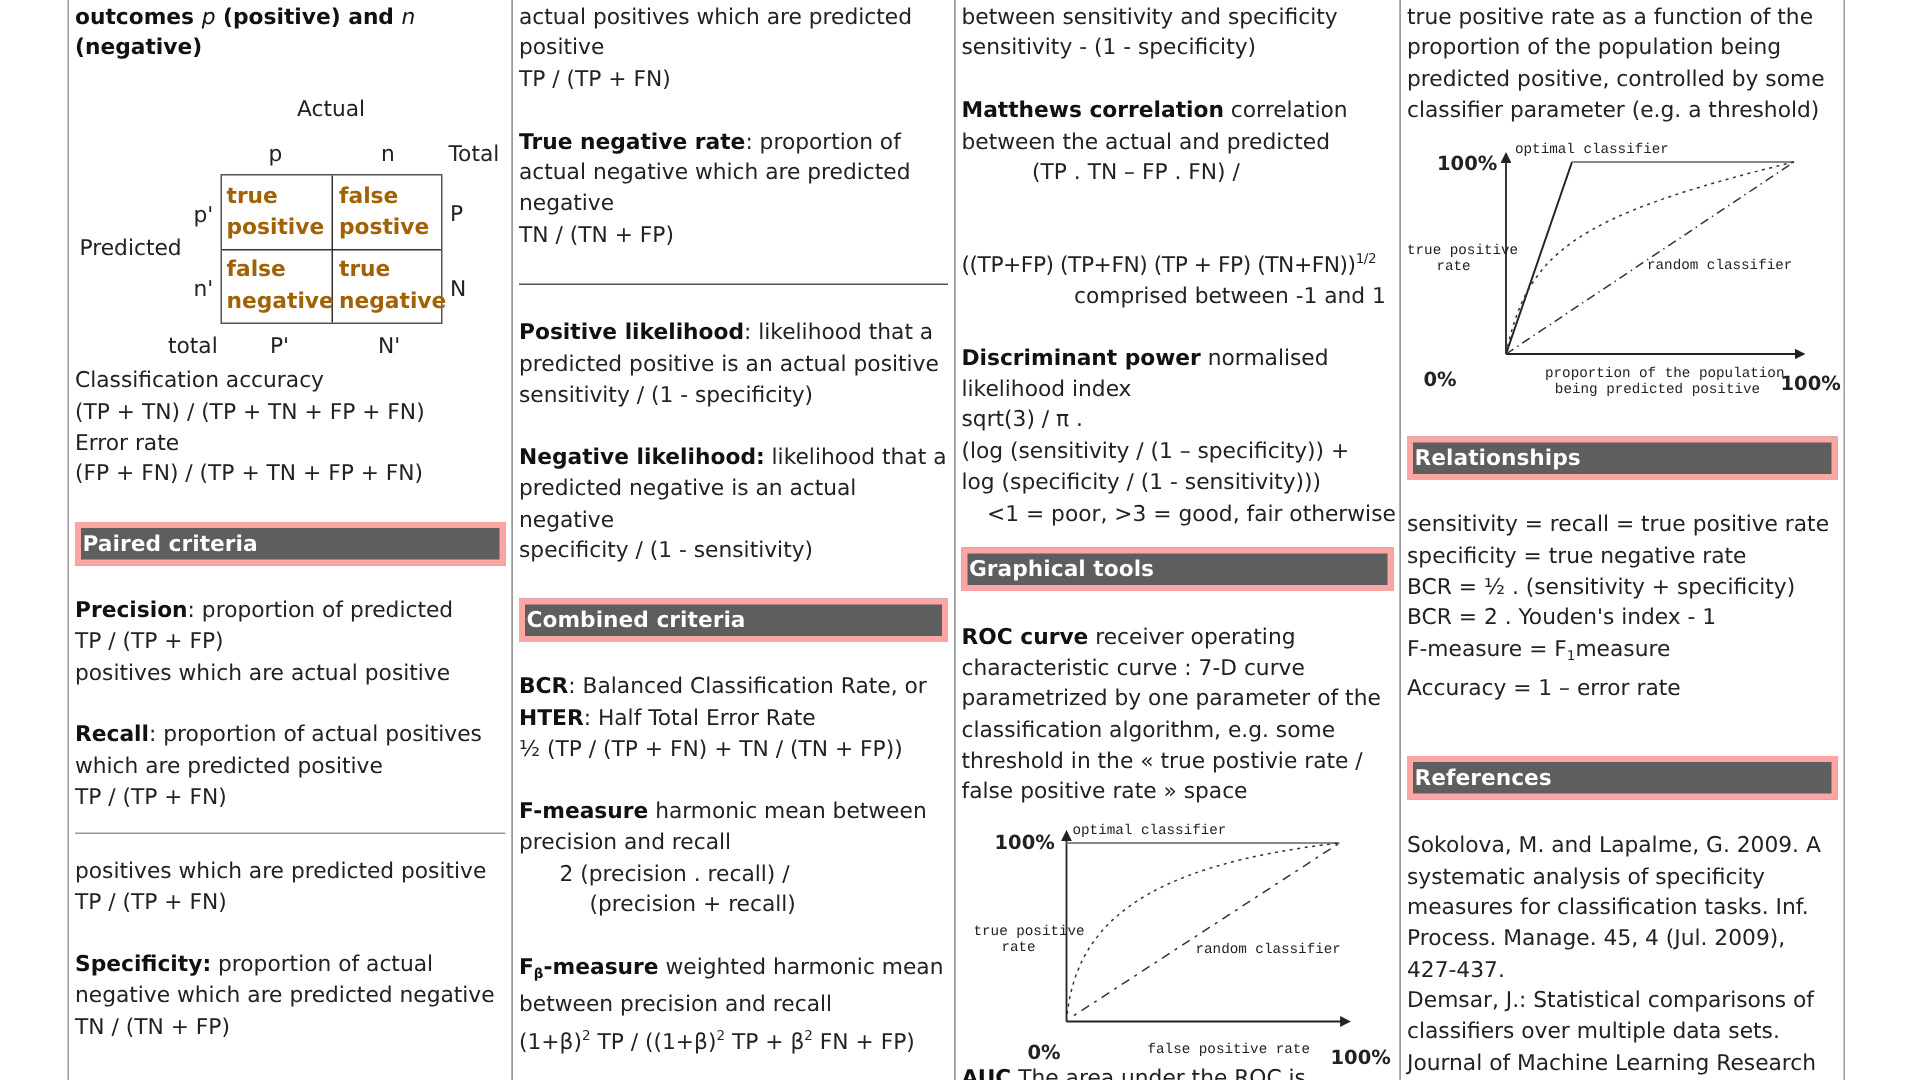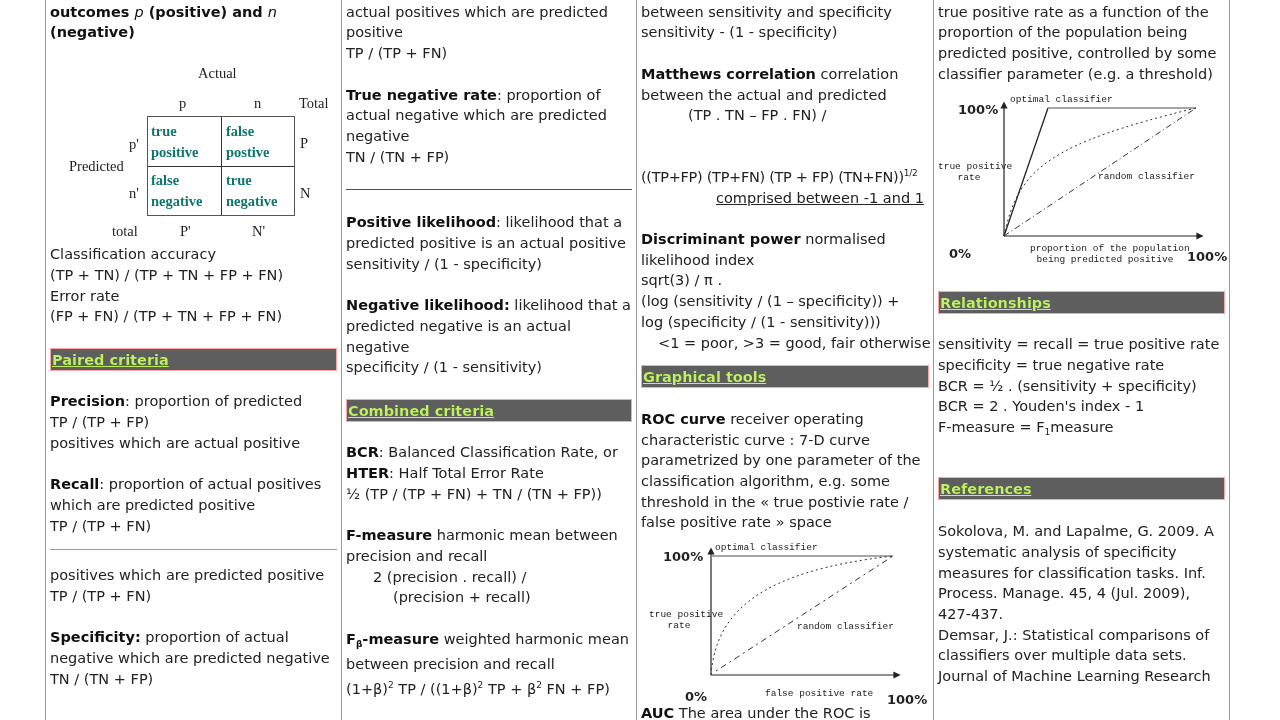"Actual" .cm { font-family: Liberation Serif, serif -> none }
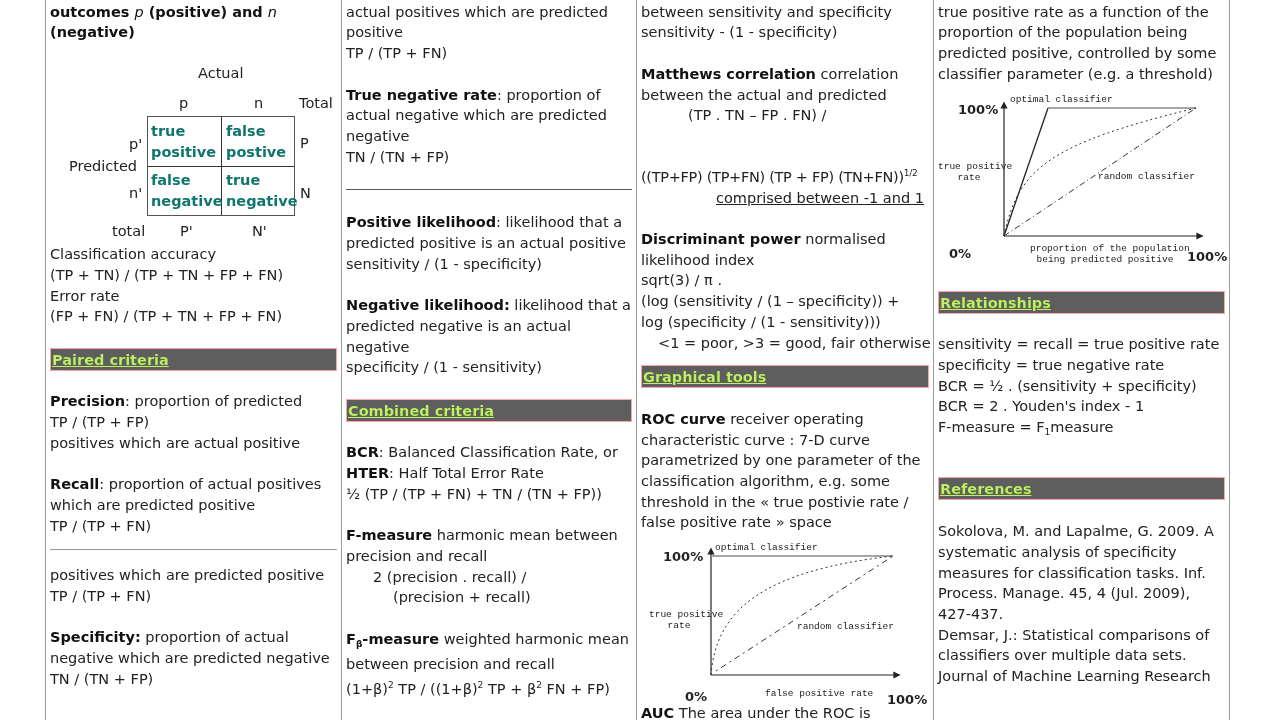"true" .cm .cell { color: #0f766e -> #a16207 }
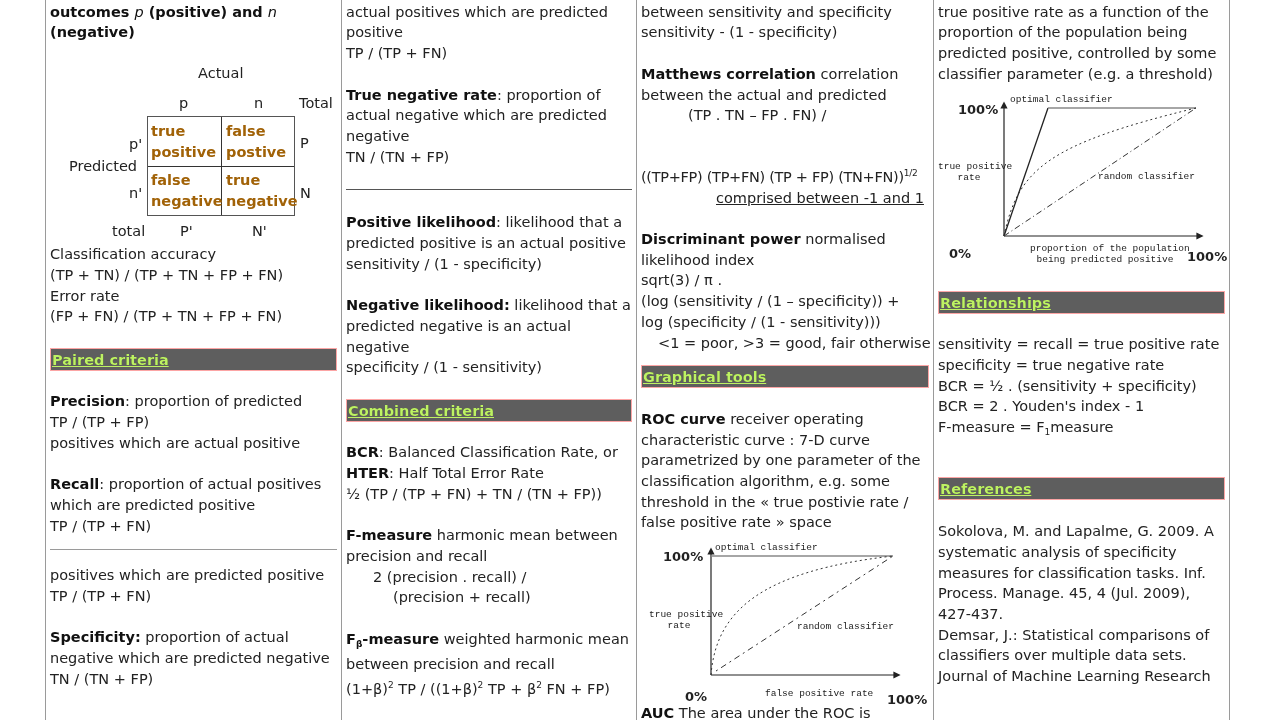"Predicted" span { left: 19px -> 3px }
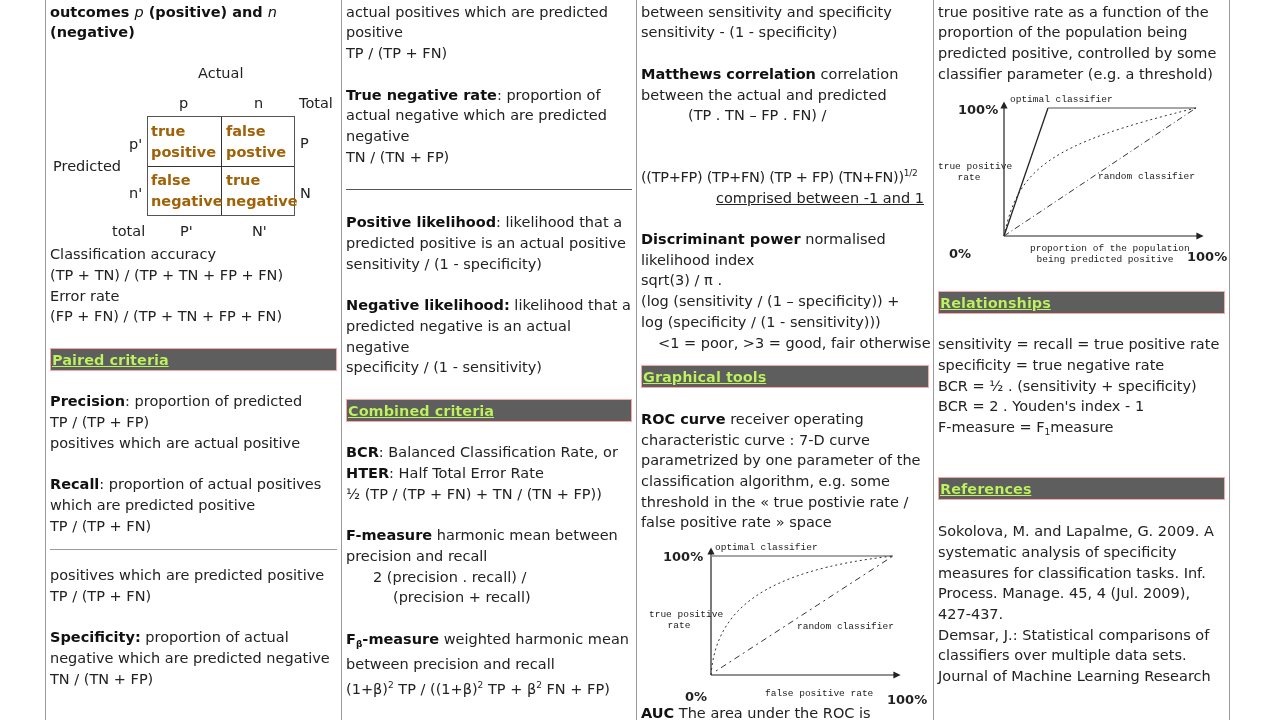"comprised between -1 and 1" .indent3 { text-decoration: underline -> none }
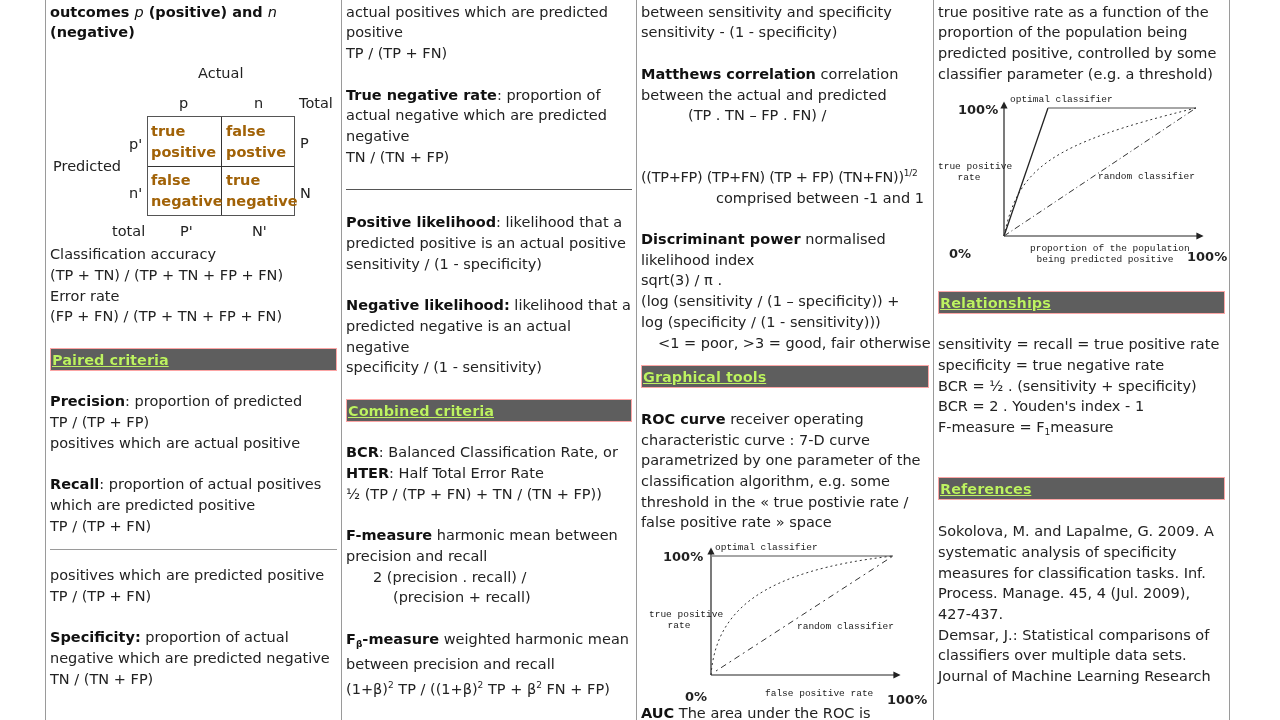"Relationships" .hdr { border: 1px solid #fca5a5 -> 4px solid #fca5a5; color: #bef264 -> #ffffff; text-decoration: underline -> none }
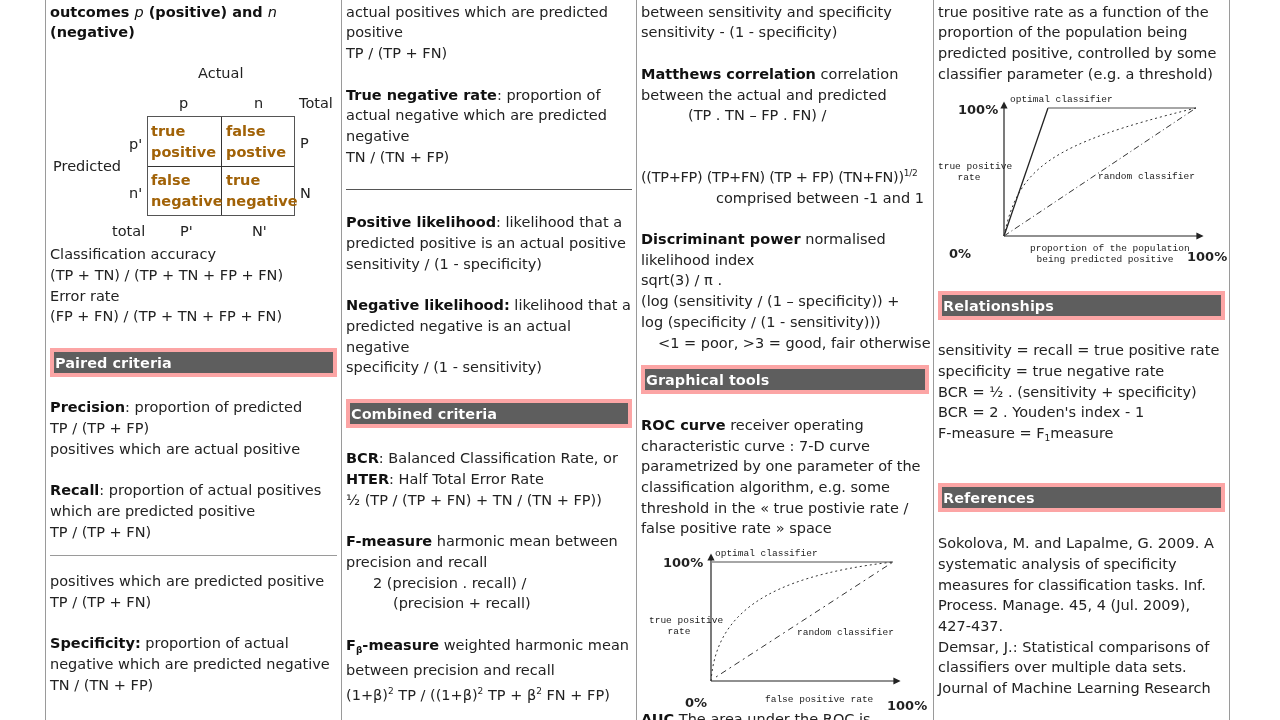"Accuracy = 1 – error" div.line { html: none -> <div>Accuracy = 1 – error rate</div> }
